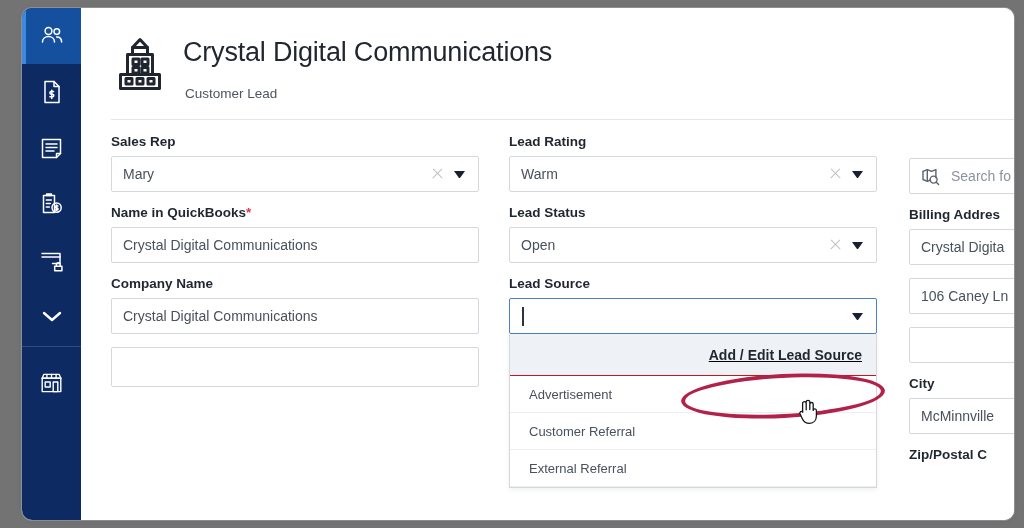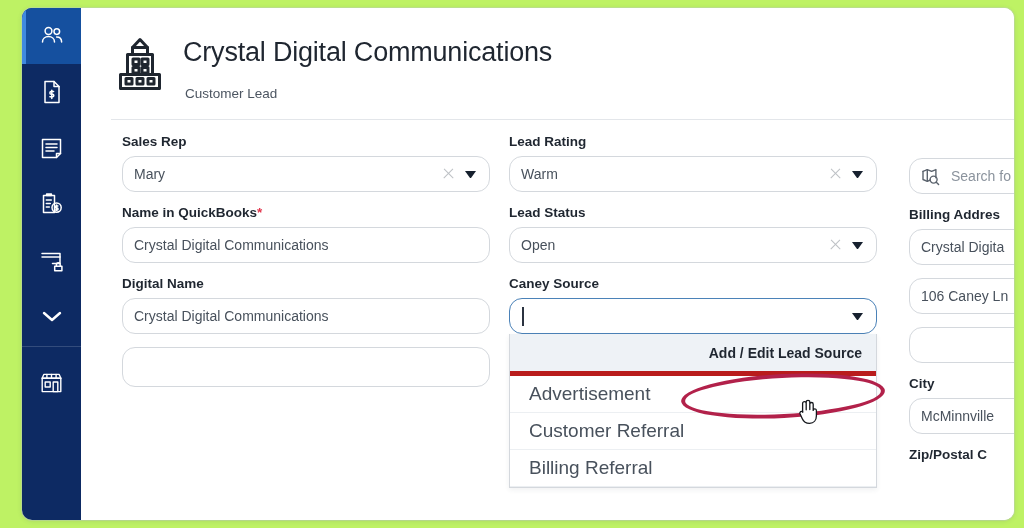"Crystal Digital Communications" #page { background: #bef264 -> #737373 }
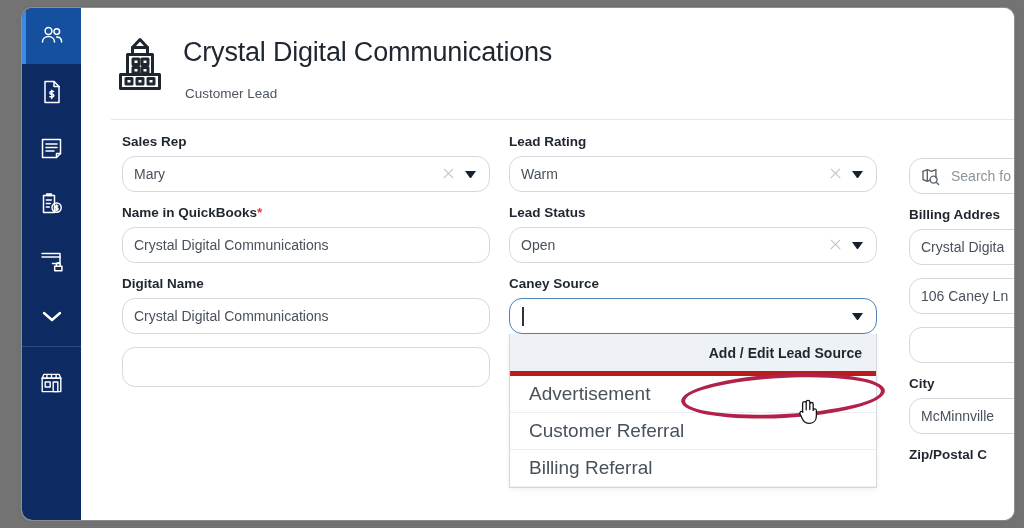"Sales Rep" .col-left { left: 41px -> 30px }
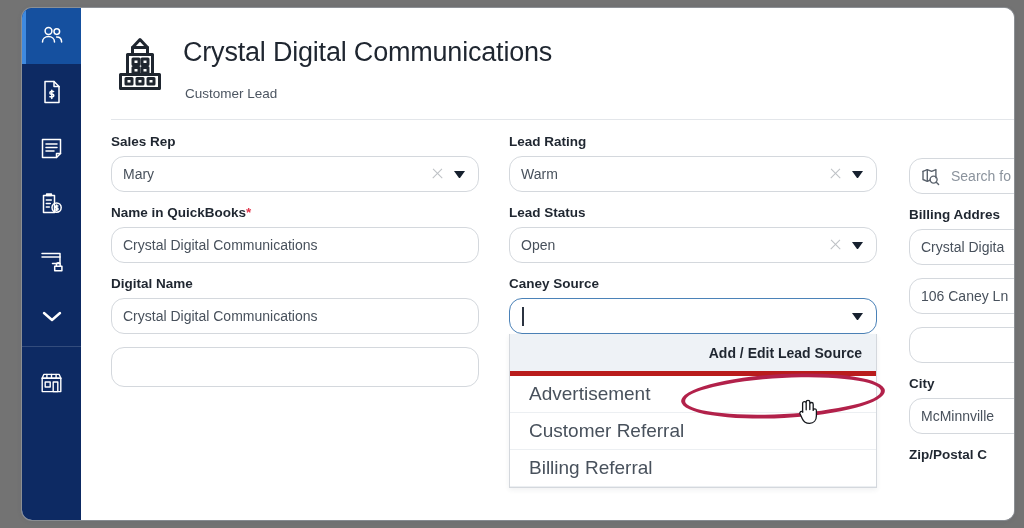"Mary" .input-box { border-radius: 13px -> 2px }
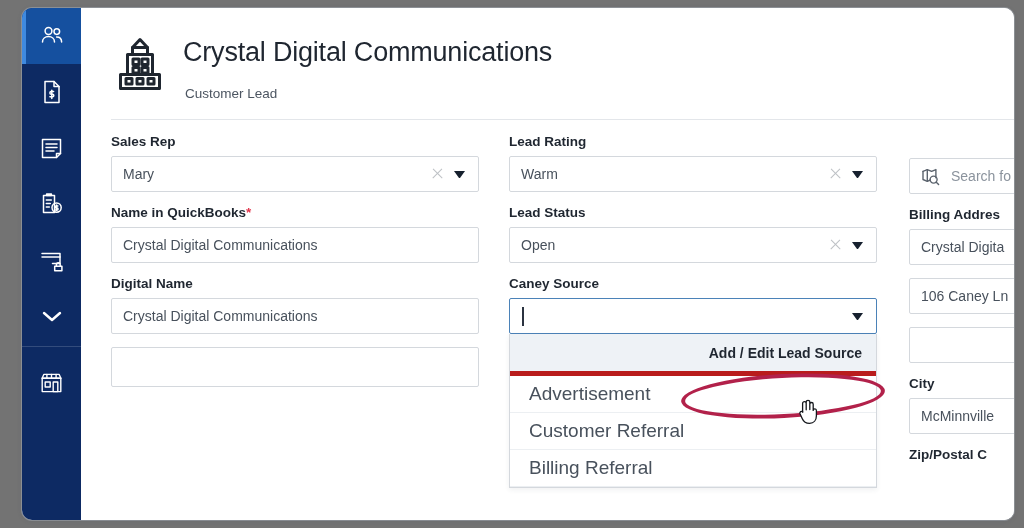"Digital Name" div.field-label { text: Digital -> Company }
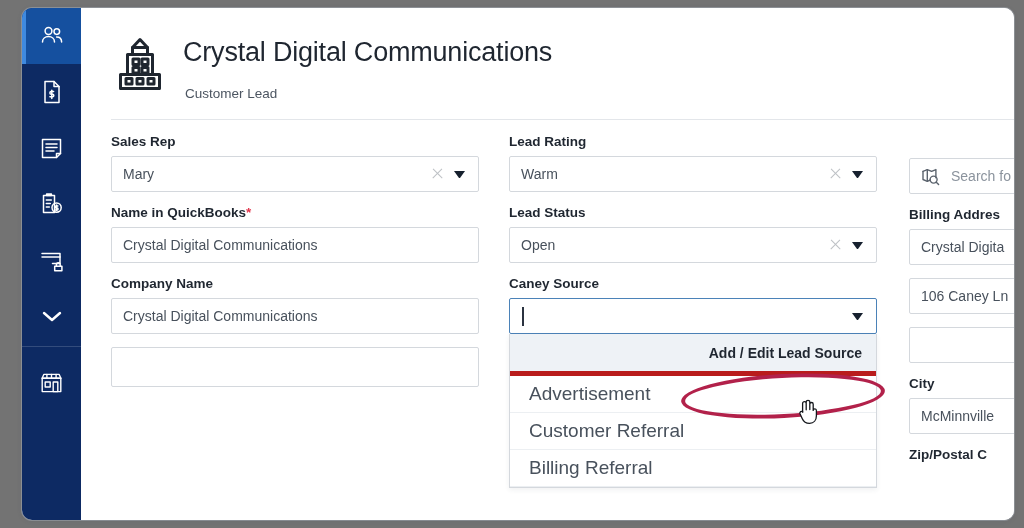"Caney Source" div.field-label { text: Caney -> Lead }
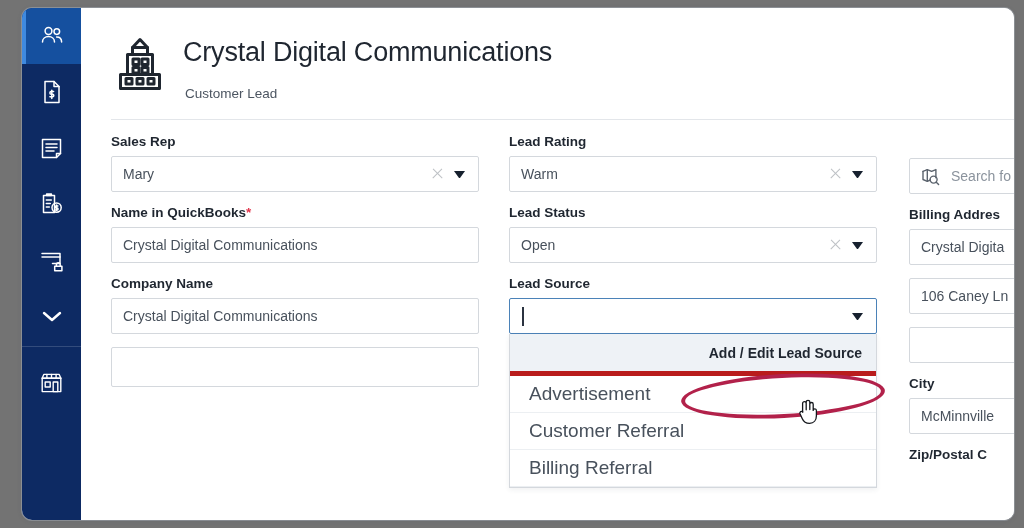"Add / Edit Lead Source" .dd-head { border-bottom: 5px solid #b91c1c -> 1px solid #b91c1c; text-decoration: none -> underline }
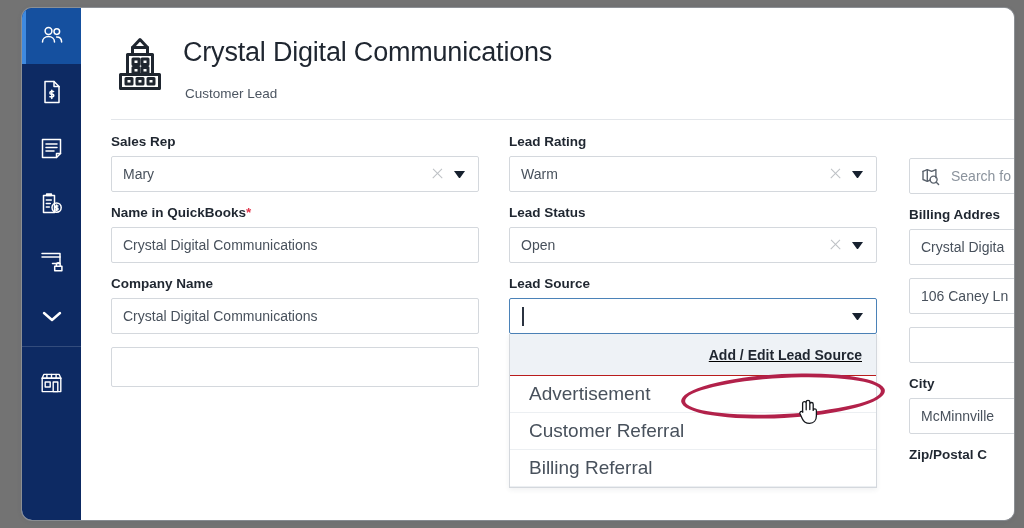"Advertisement" .dd-opt { font-size: 19px -> 13px }
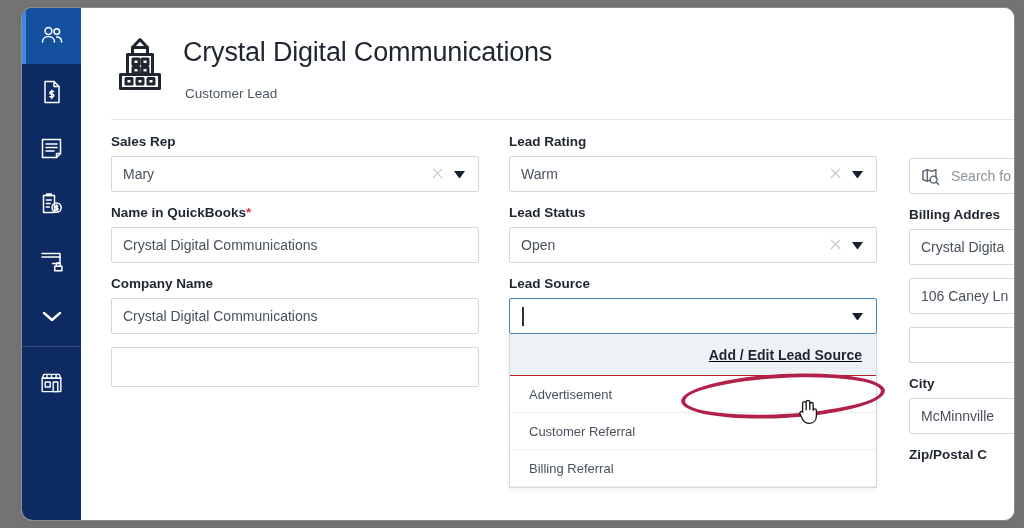"Billing Referral" div.dd-opt { text: Billing -> External }
